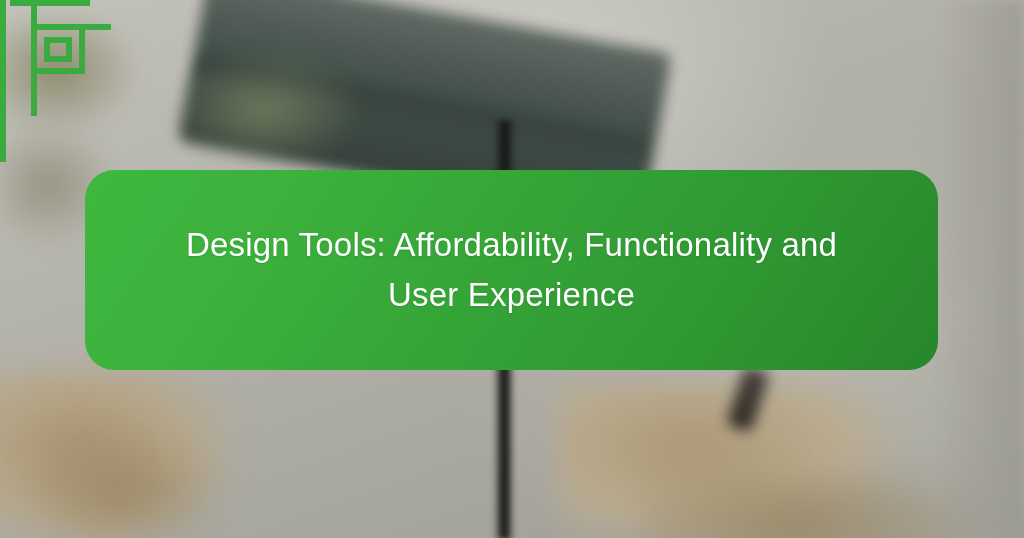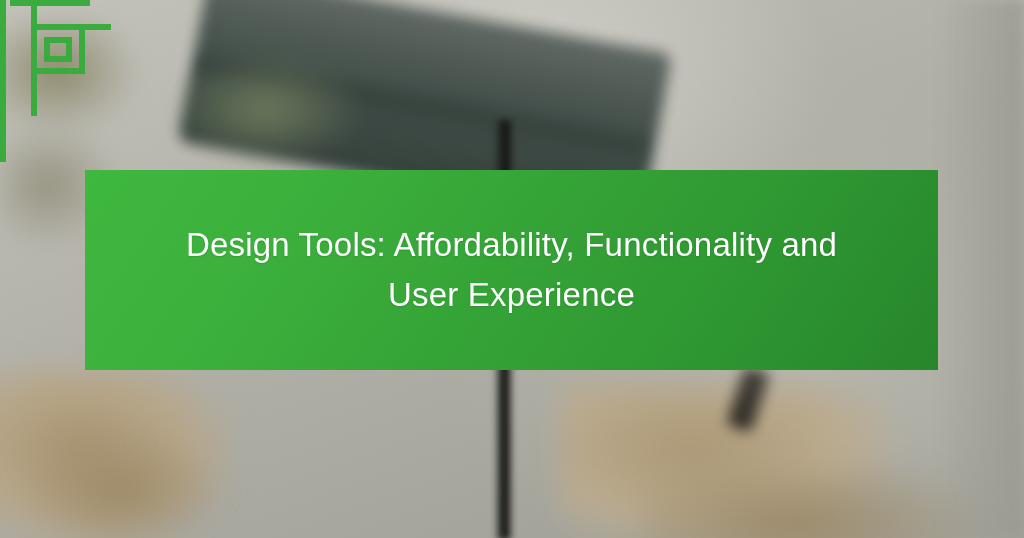"Design Tools: Affordability," .banner { border-radius: none -> 29px }
